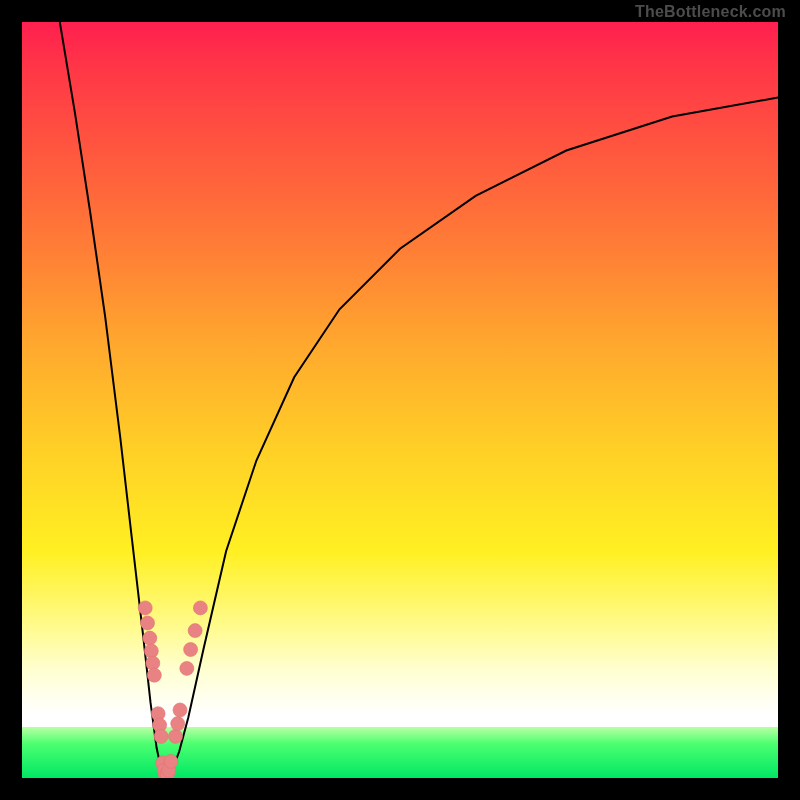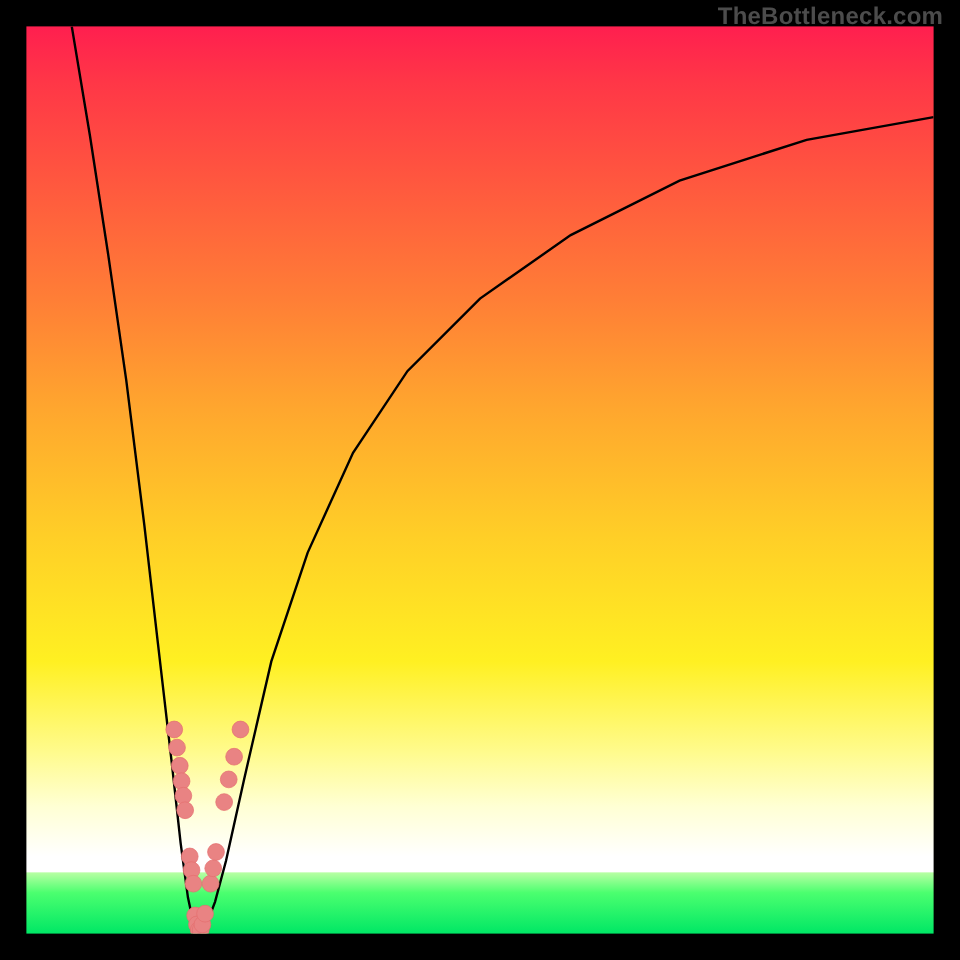"TheBottleneck.com" .watermark { font-size: 20px -> 16px }
